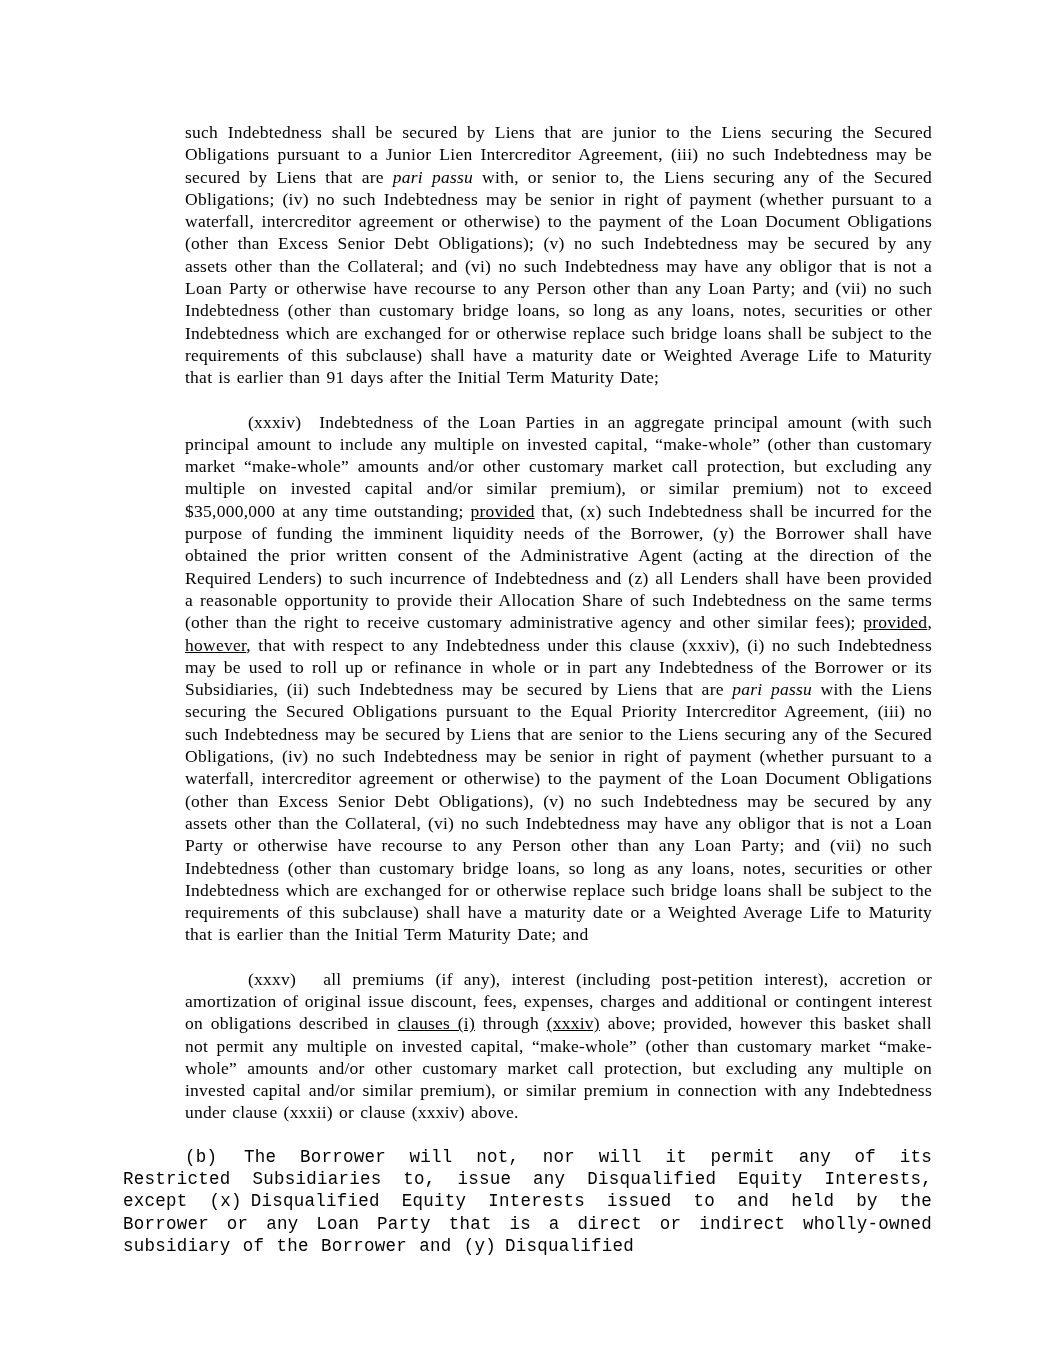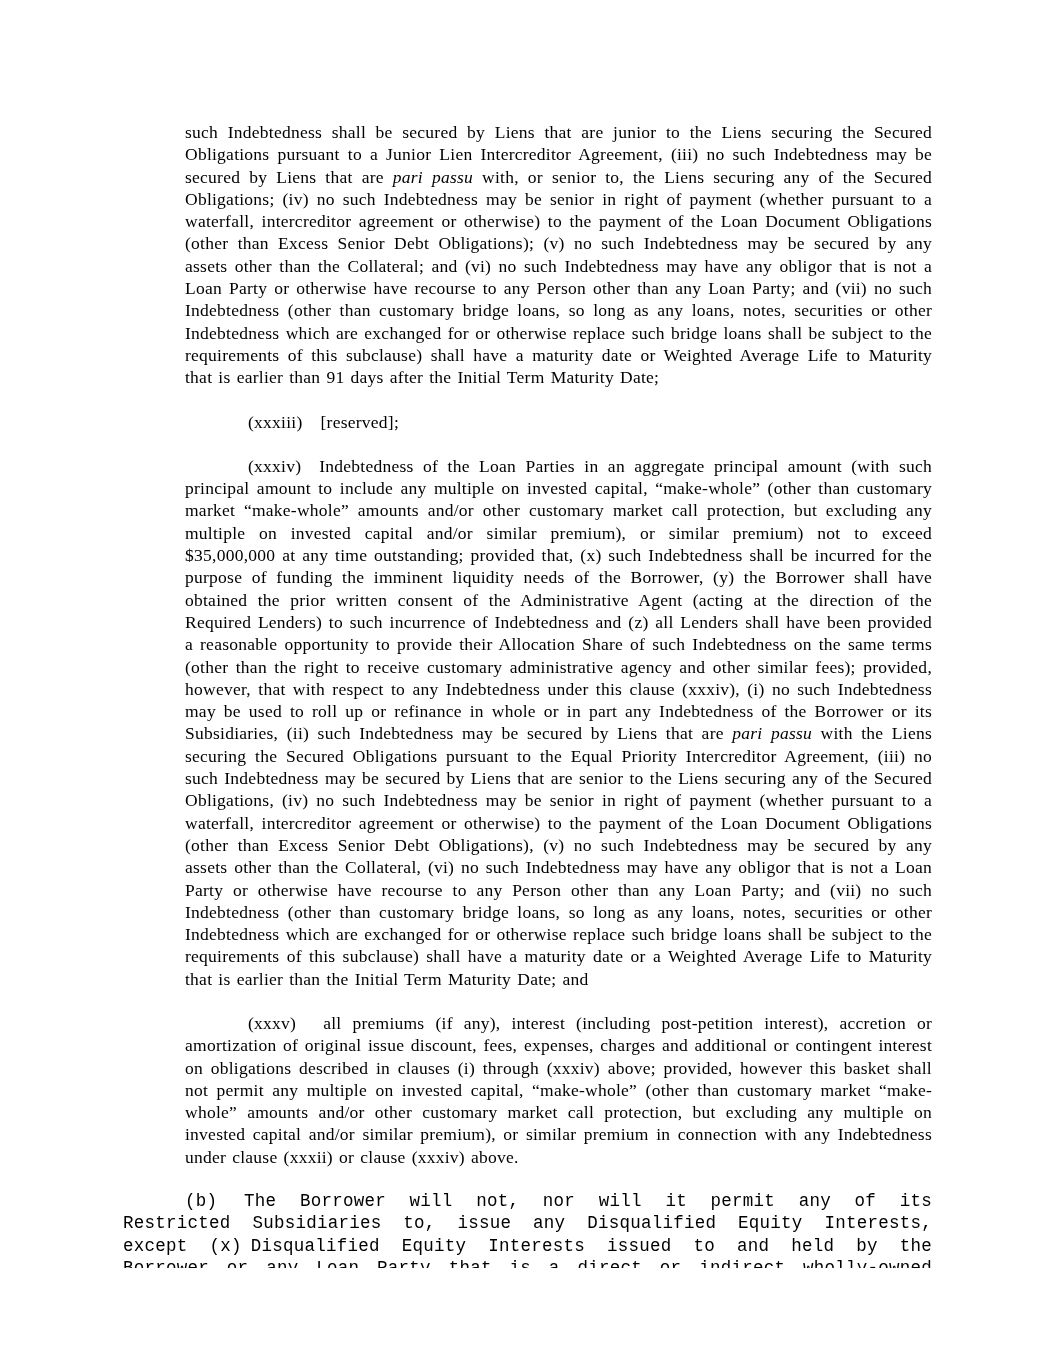"(xxxiii) [reserved];" p.para { html: <p><span>(xxxiii) [reserved];</span></p> -> none }
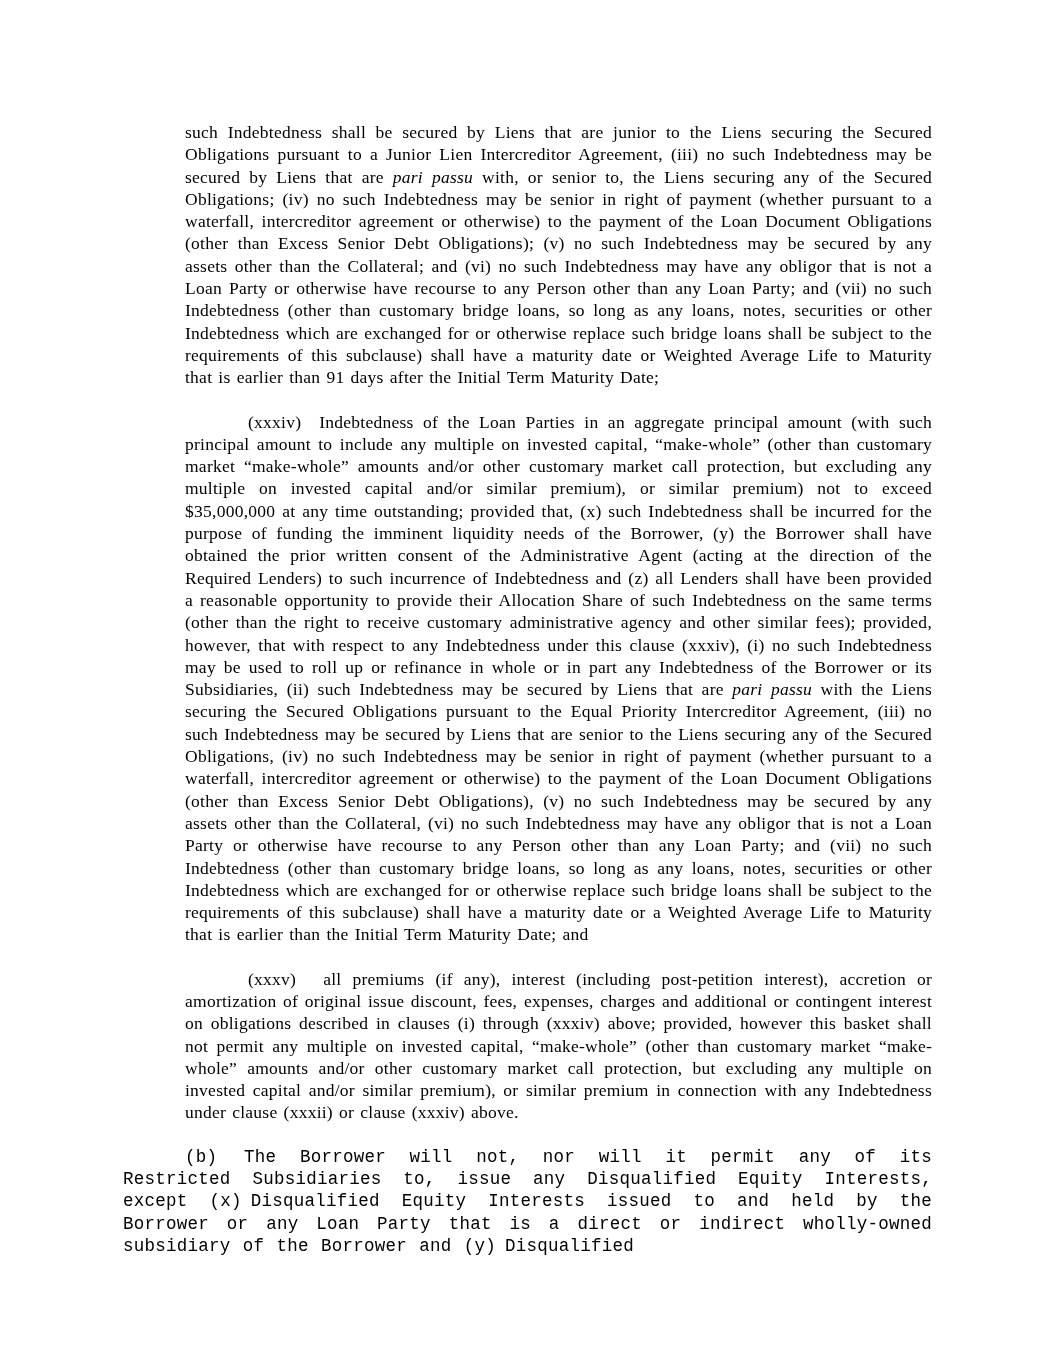"provided" .run-u { text-decoration: none -> underline }
